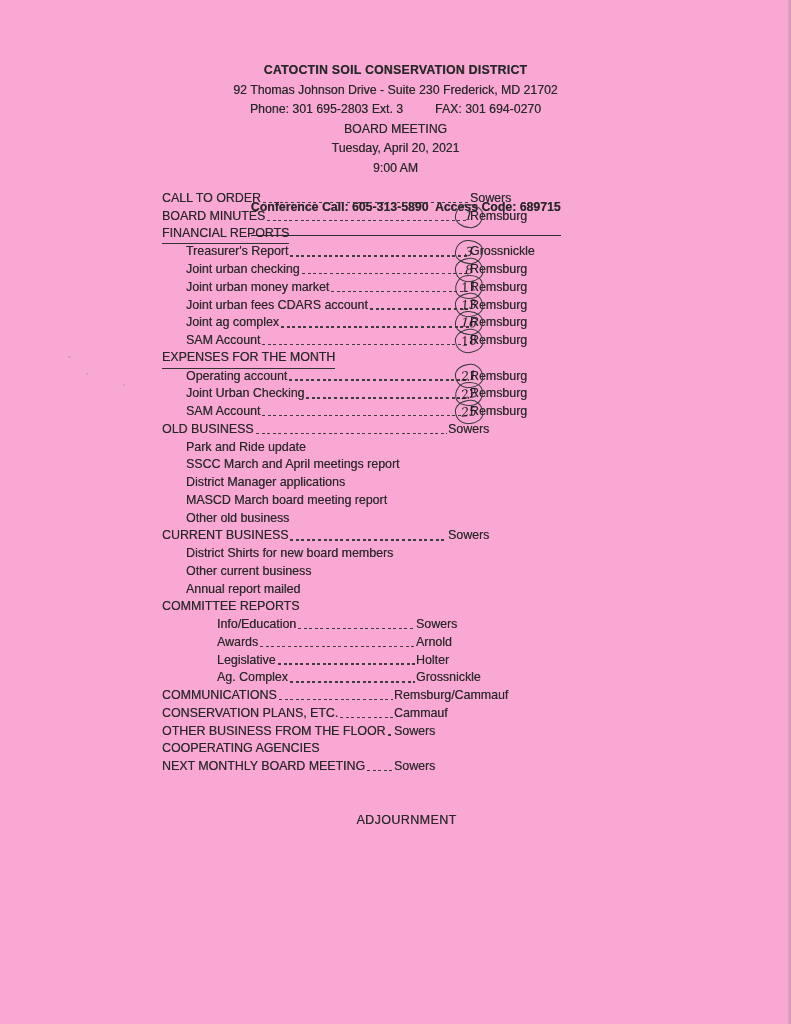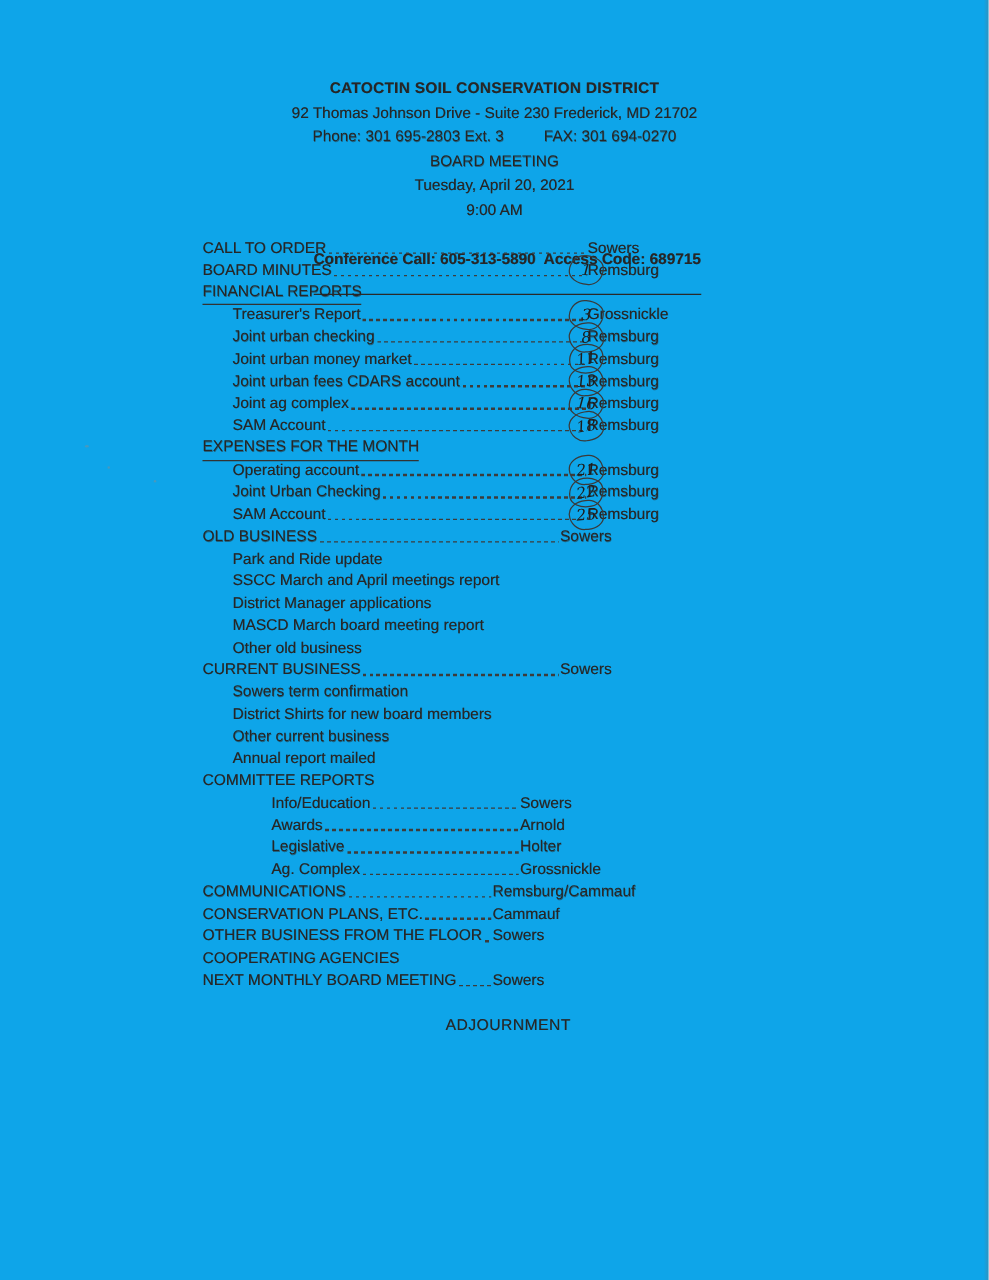"CATOCTIN SOIL CONSERVATION DISTRICT" .page { background: #0ea5e9 -> #f9a8d4 }
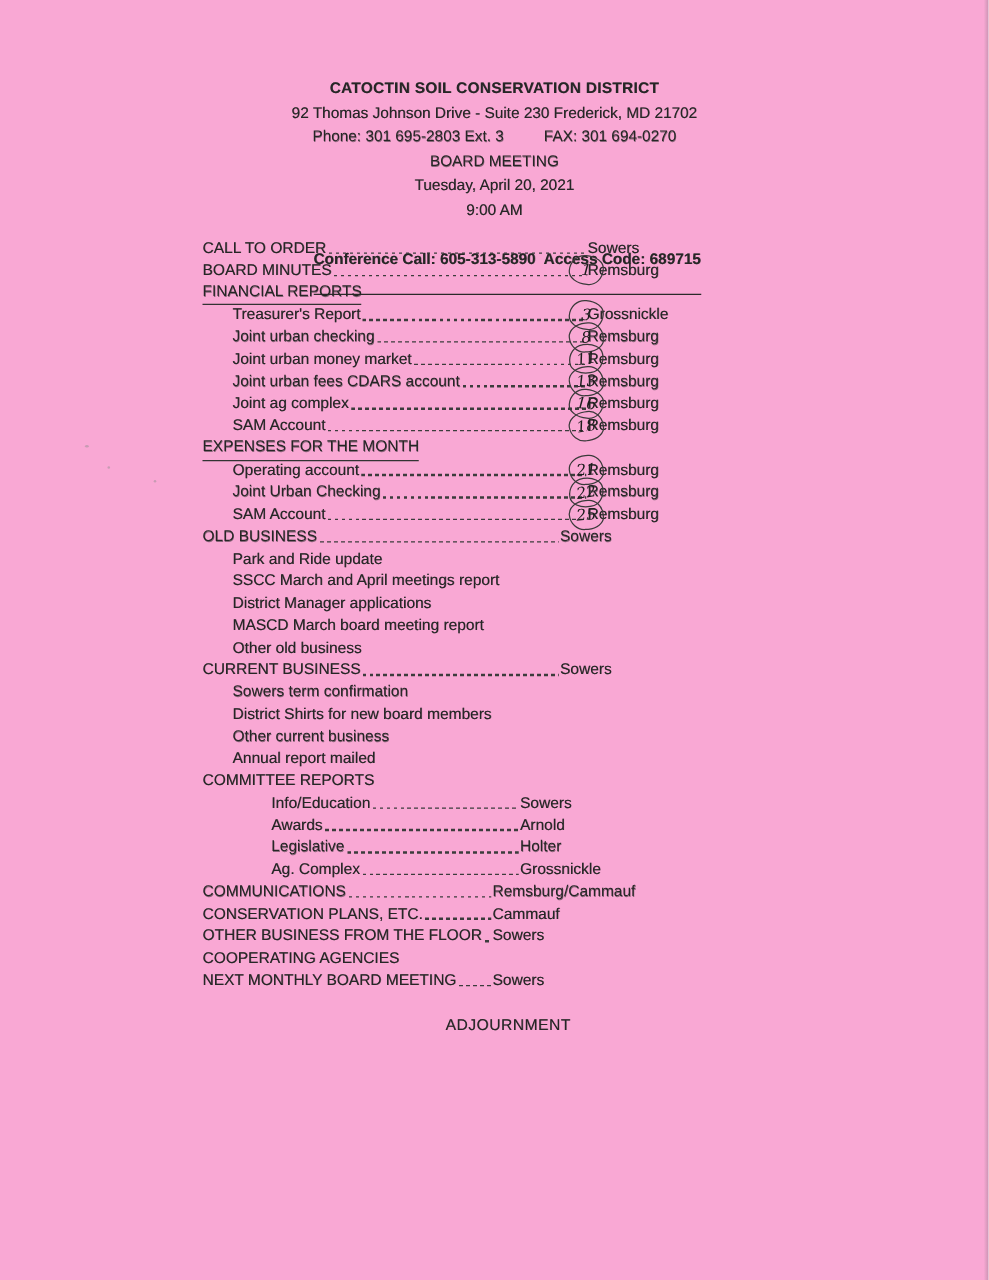"Sowers term confirmation" div.row { html: <div> <span>Sowers term confirmation</span> </div> -> none }
